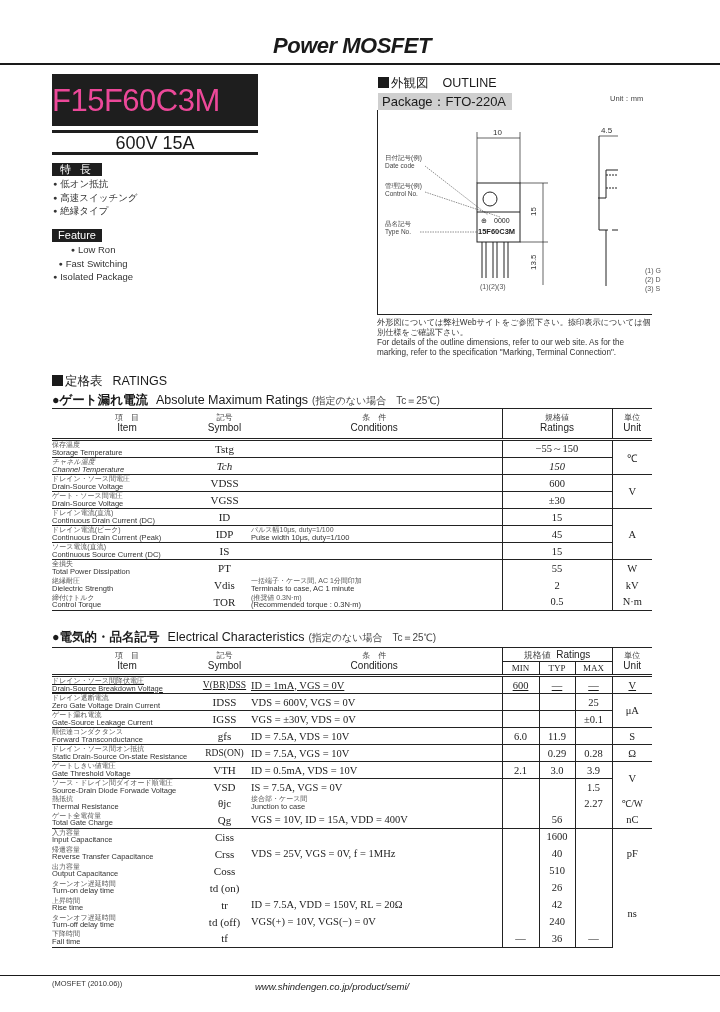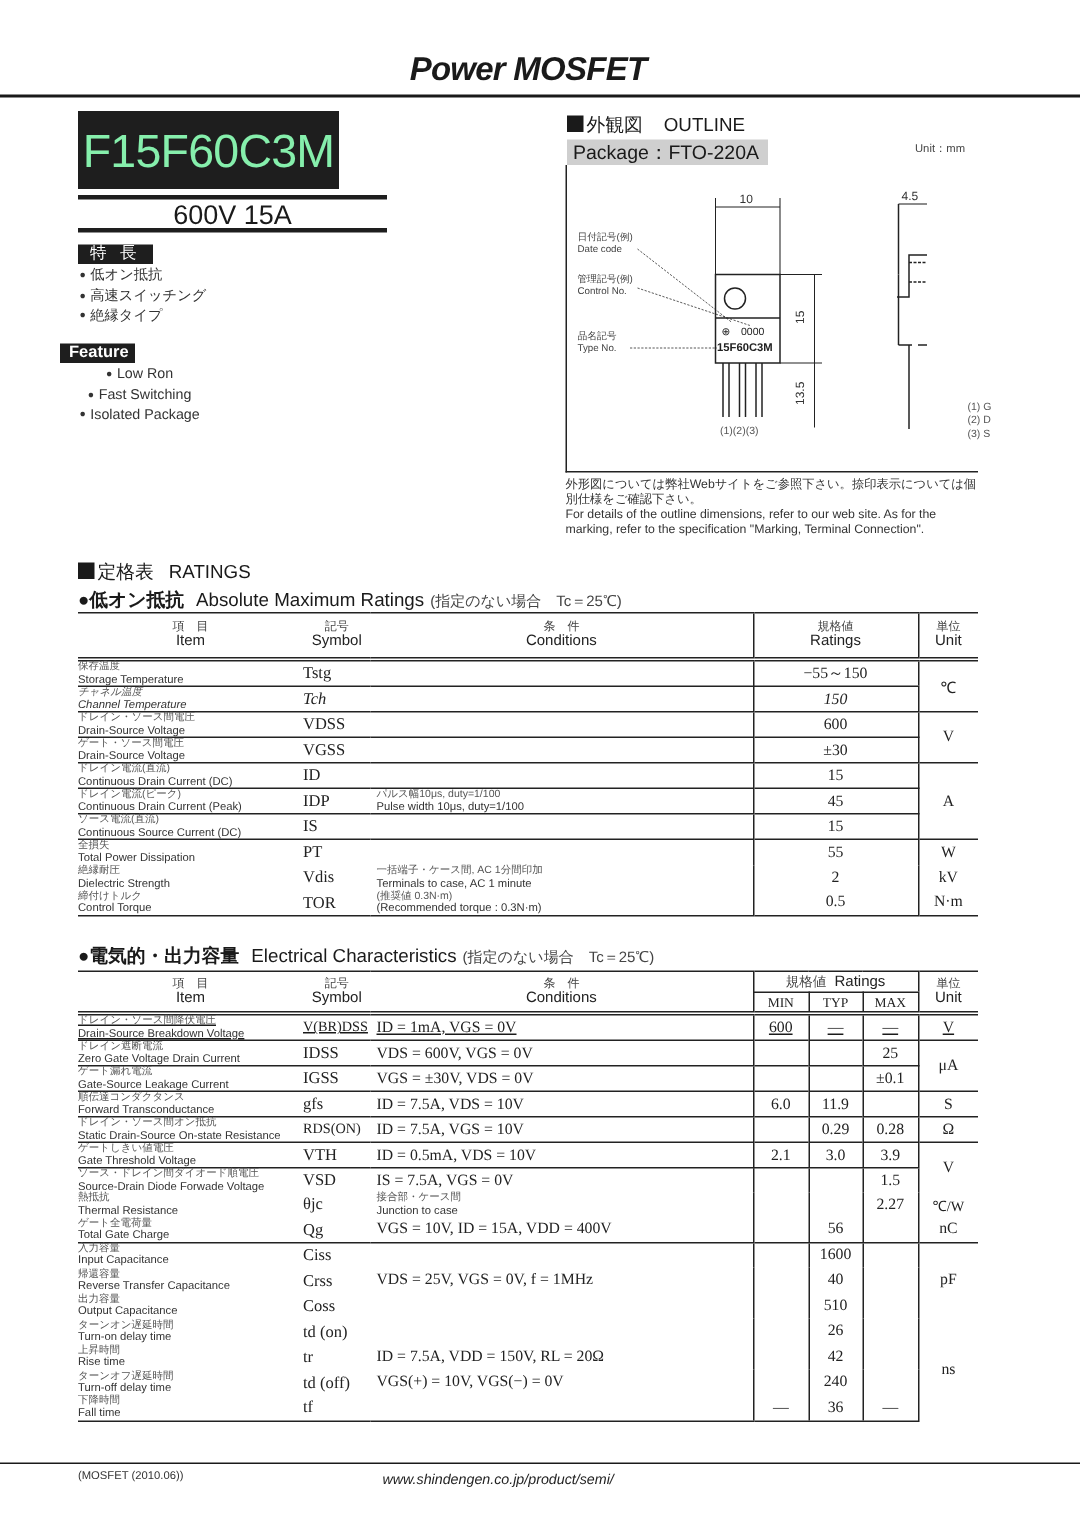"F15F60C3M" .pn-box { color: #86efac -> #ec4899; text-align: center -> none; width: 174px -> 206px }
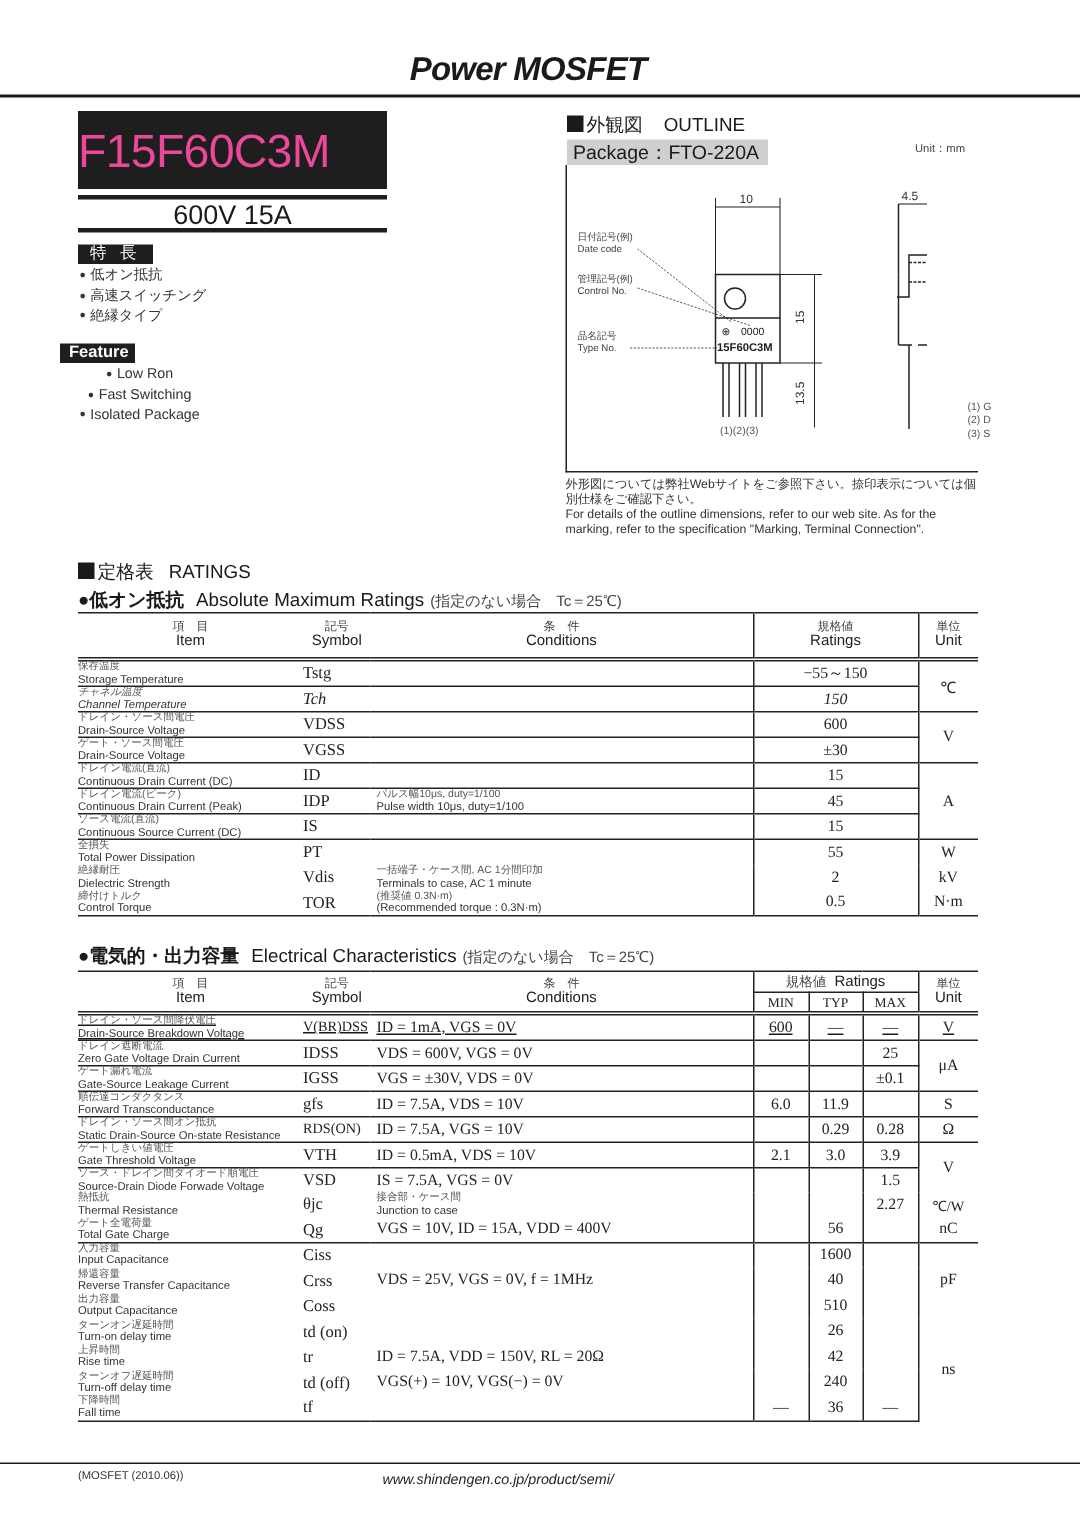"Feature" div.abs { font-weight: bold -> none; left: 40px -> 52px }
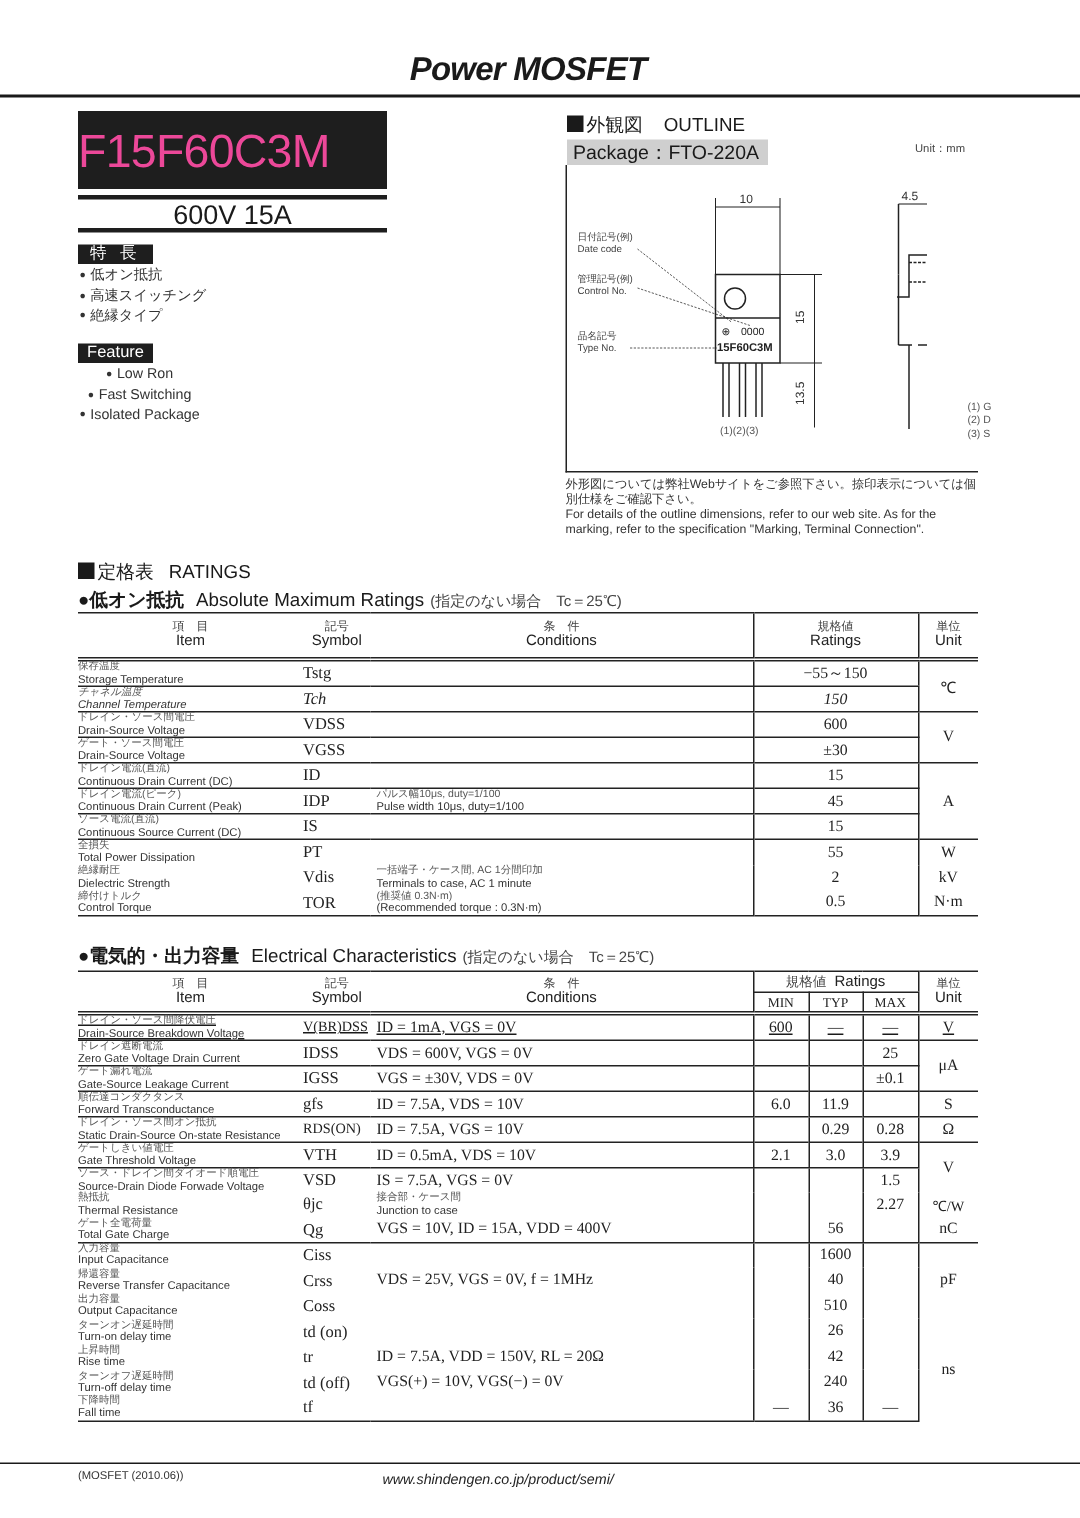"●低オン抵抗" span { text: 低オン抵抗 -> ゲート漏れ電流 }
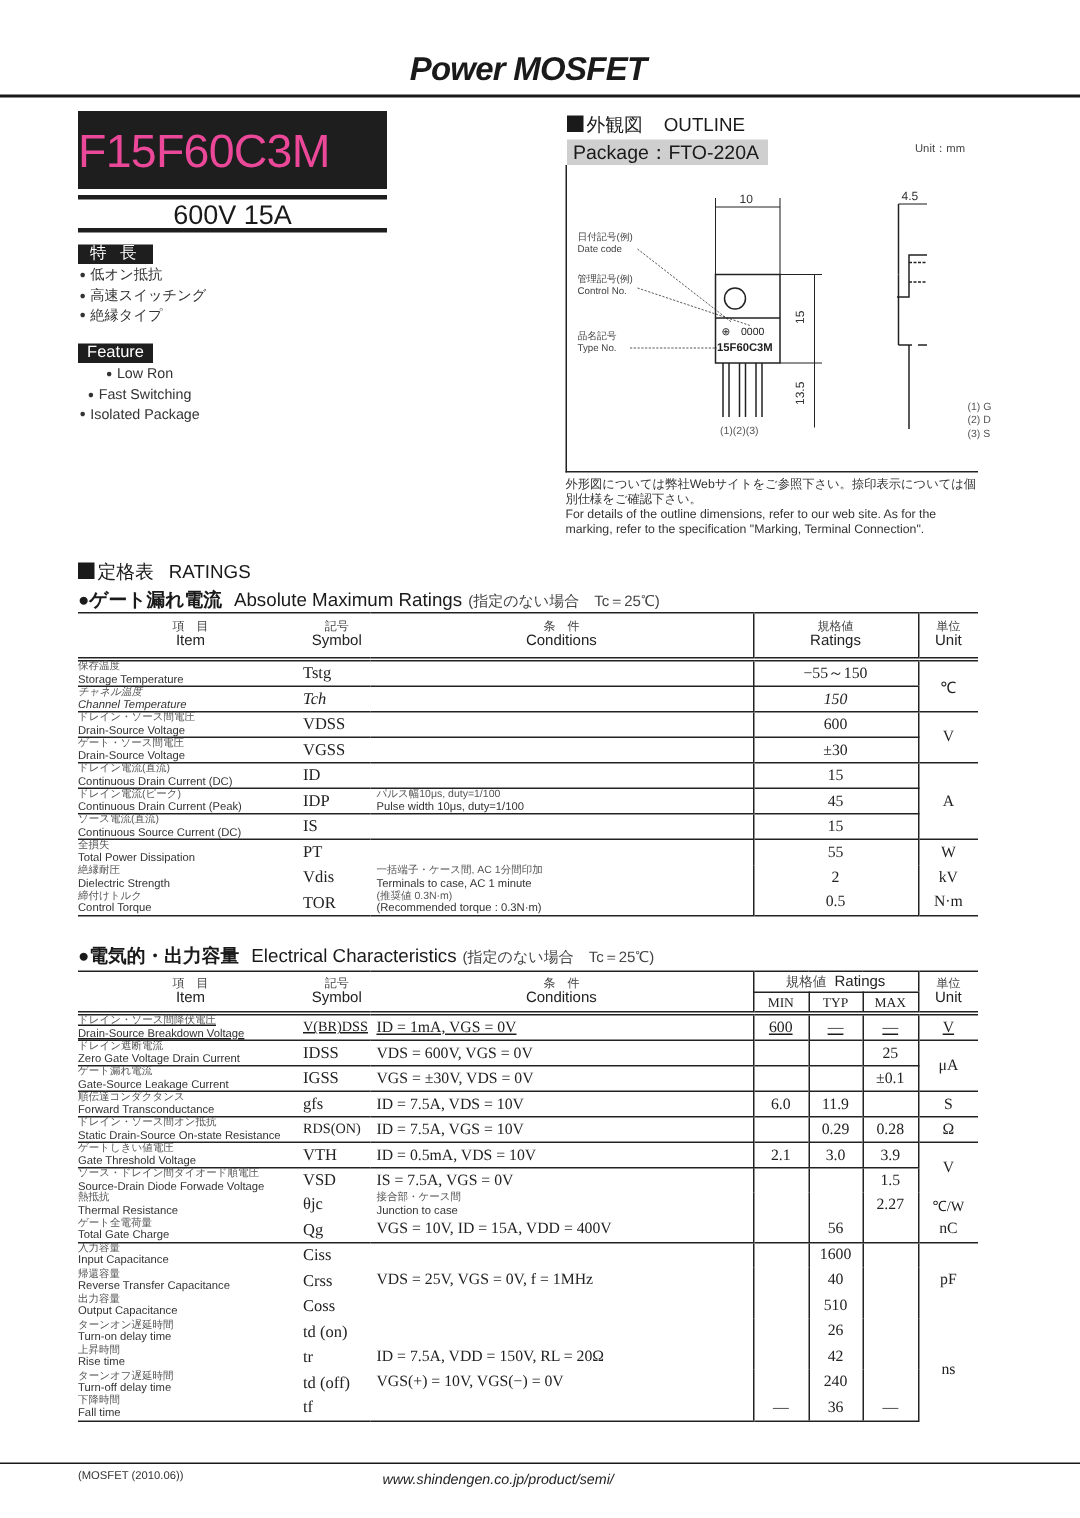"Tstg" .sym { text-align: left -> center }
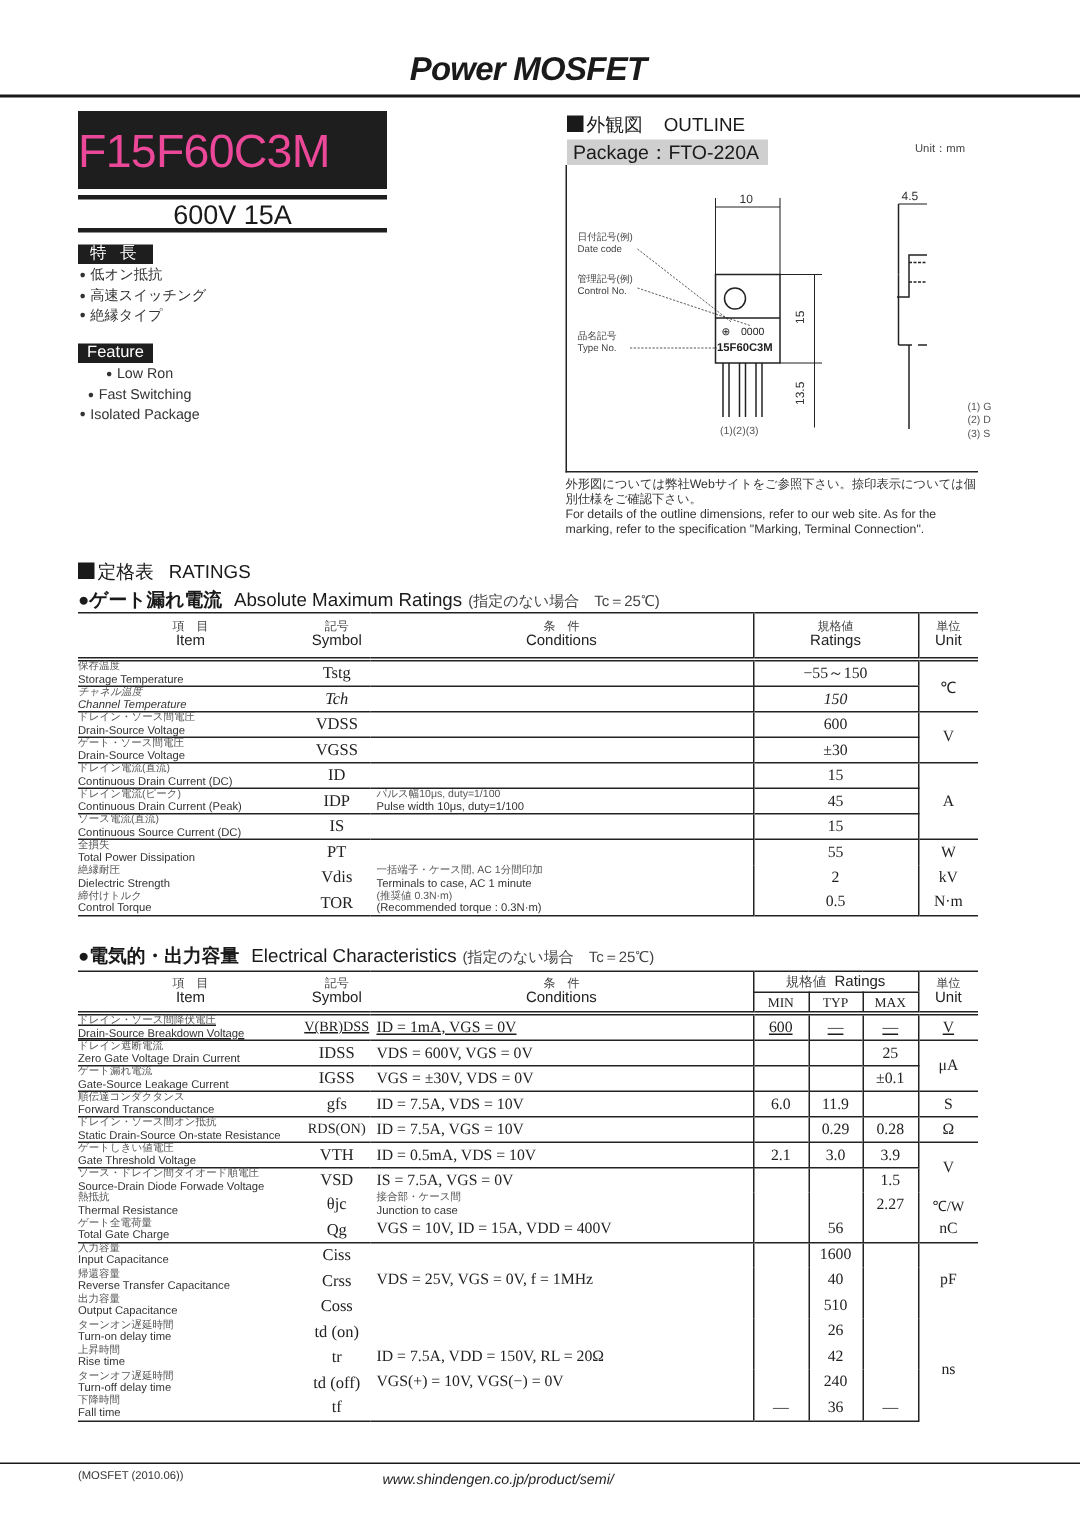"●電気的・出力容量" span { text: 出力容量 -> 品名記号 }
